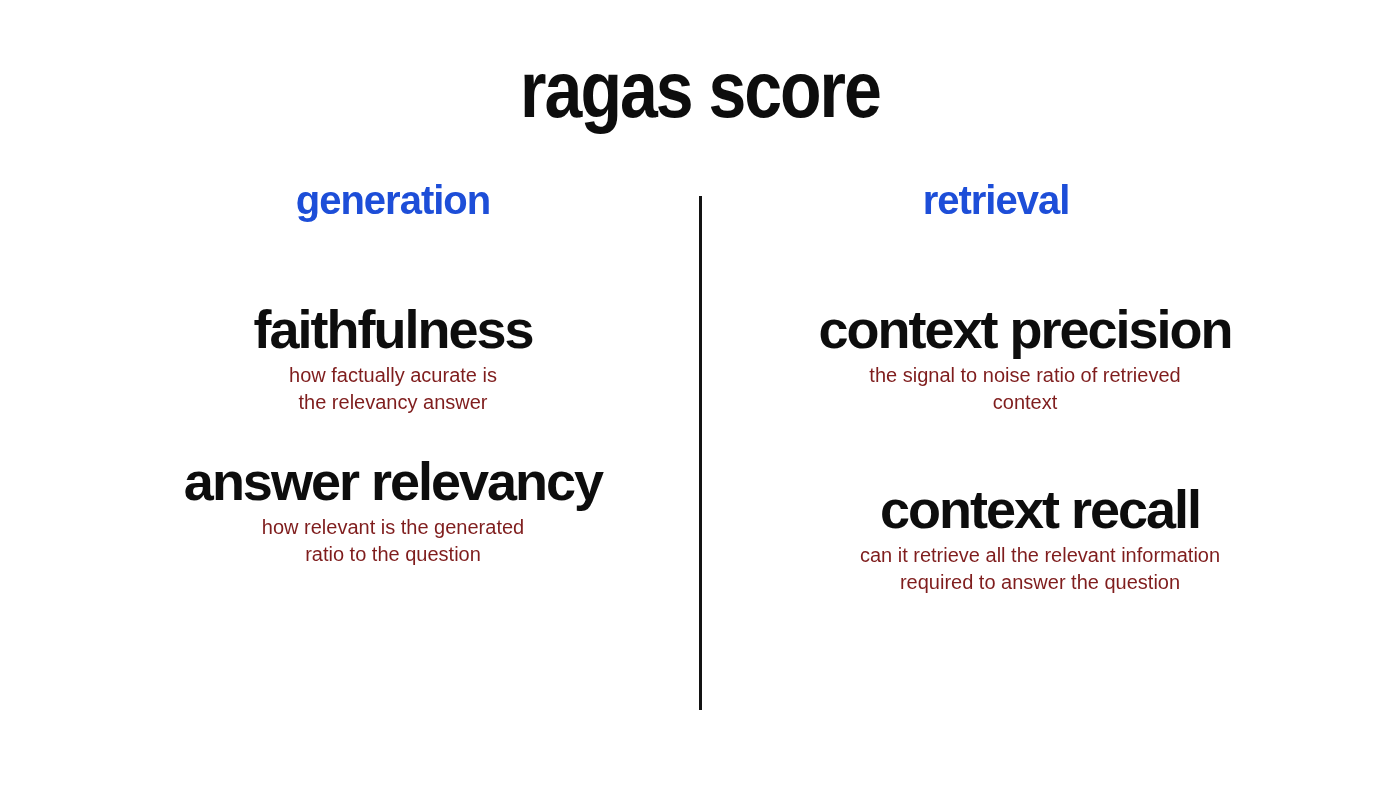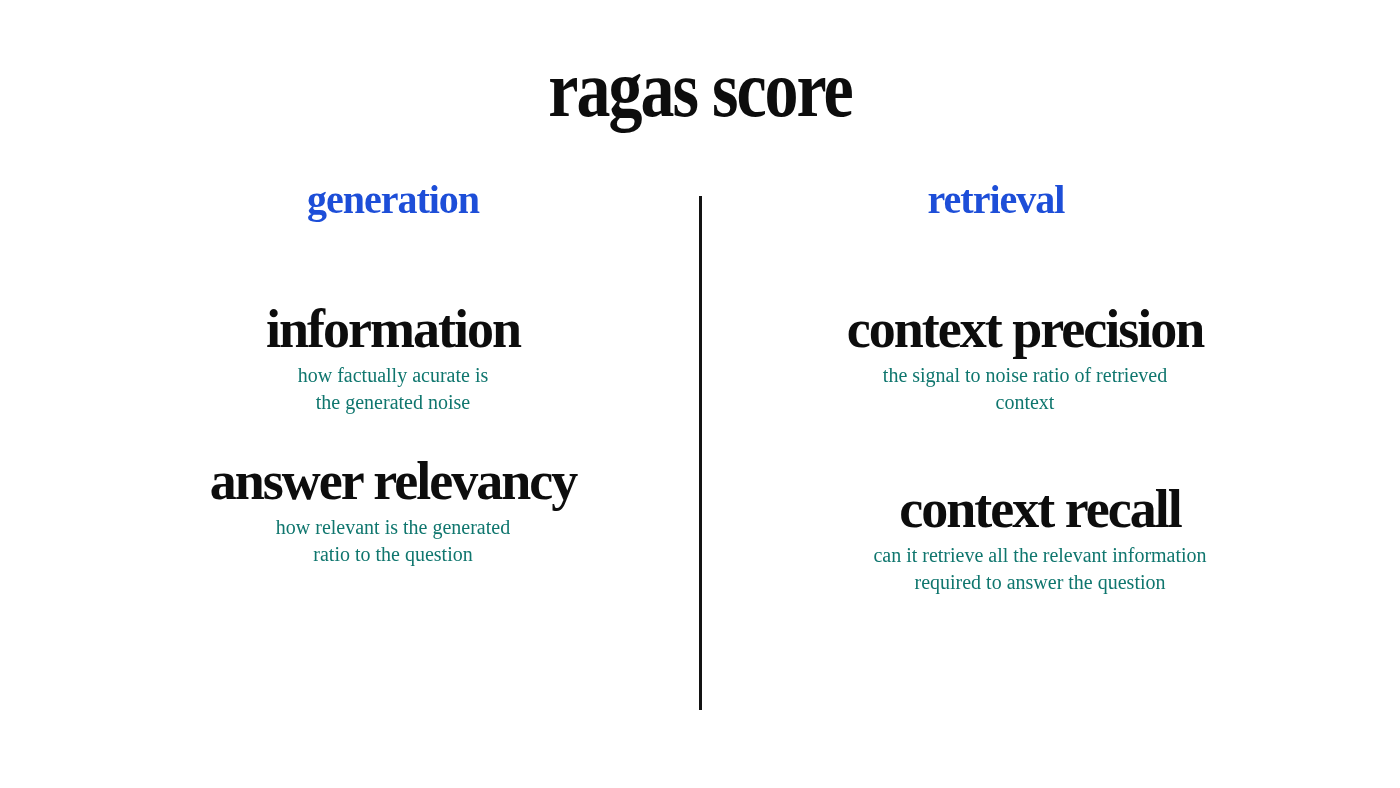"ragas score" #canvas { font-family: Liberation Serif, serif -> Liberation Sans, sans-serif }
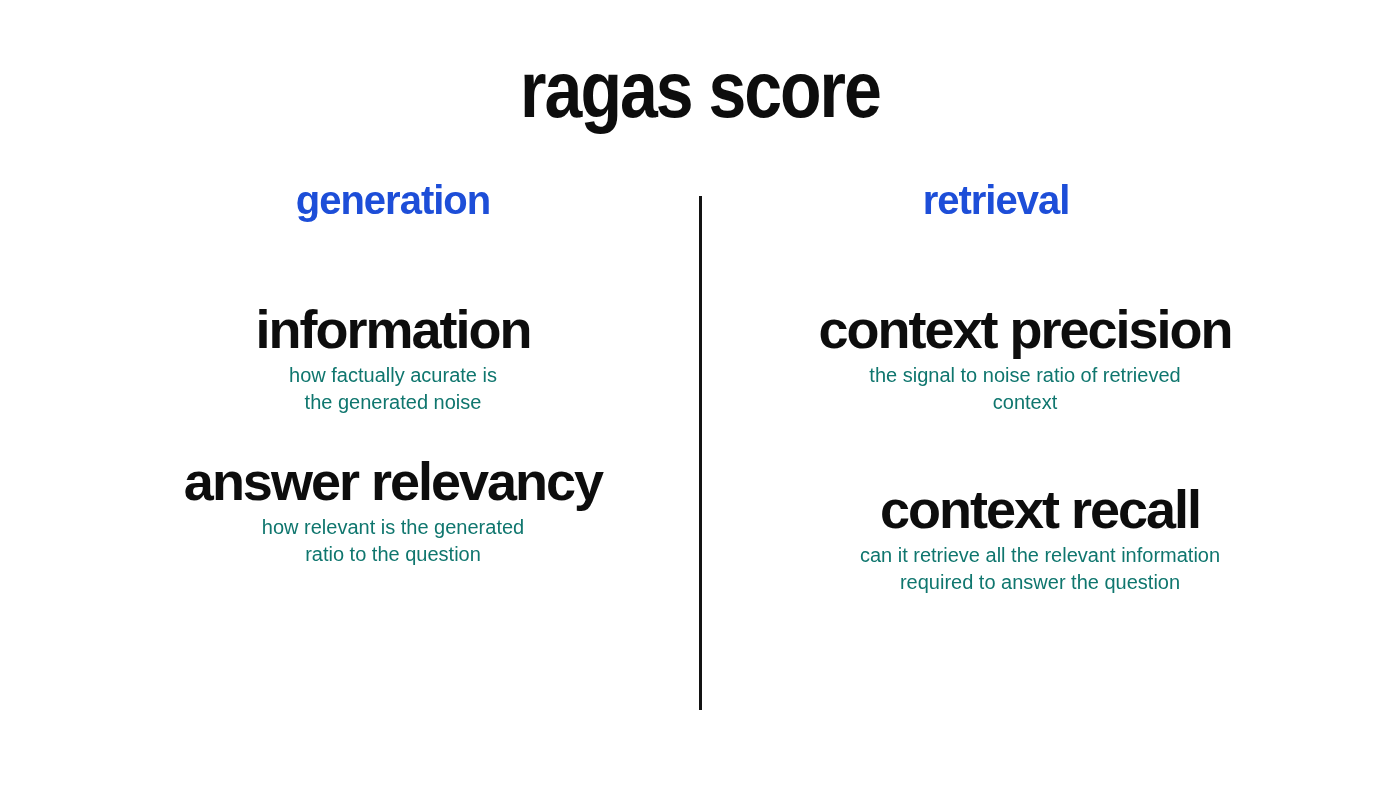"information" div.metric-name { text: information -> faithfulness }
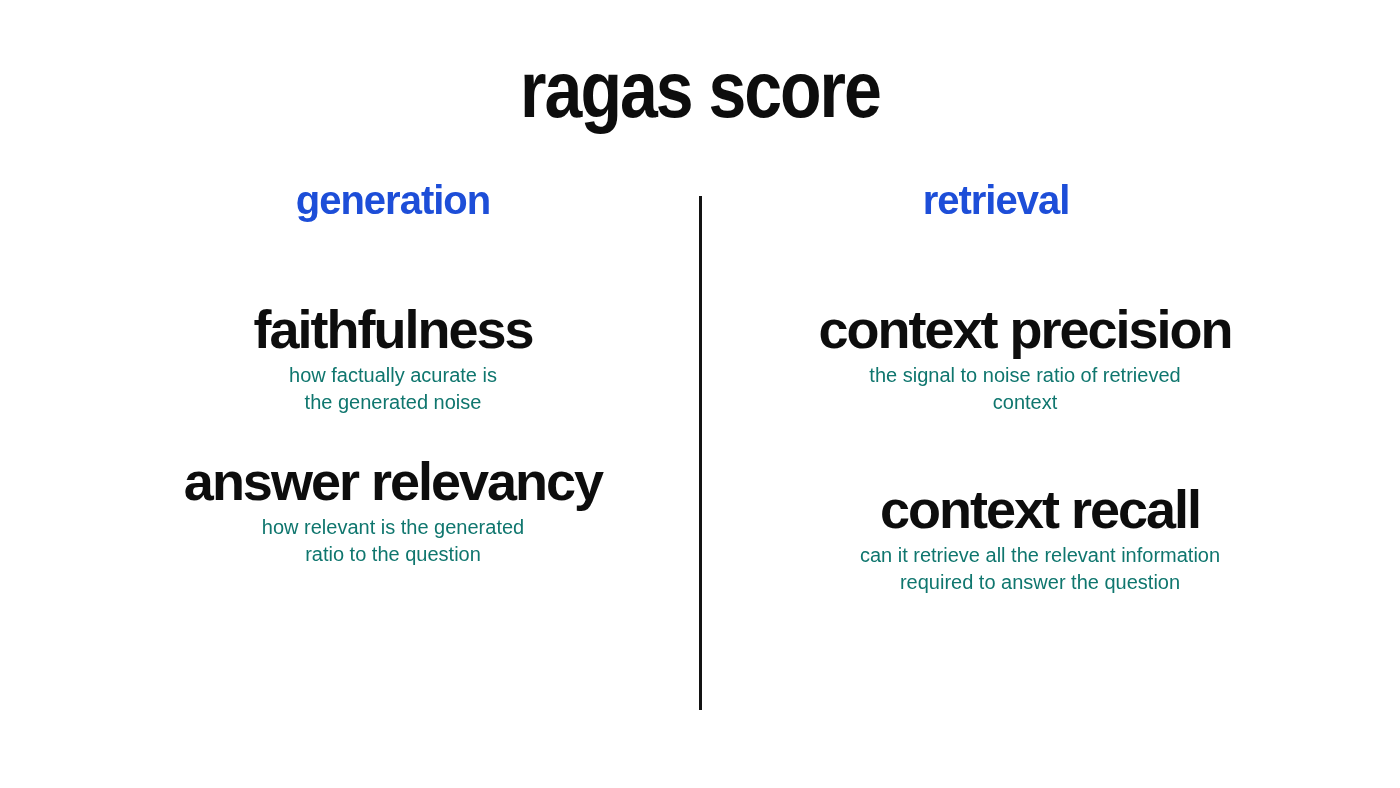"how factually acurate is" .metric .metric-desc { color: #0f766e -> #7f1d1d }
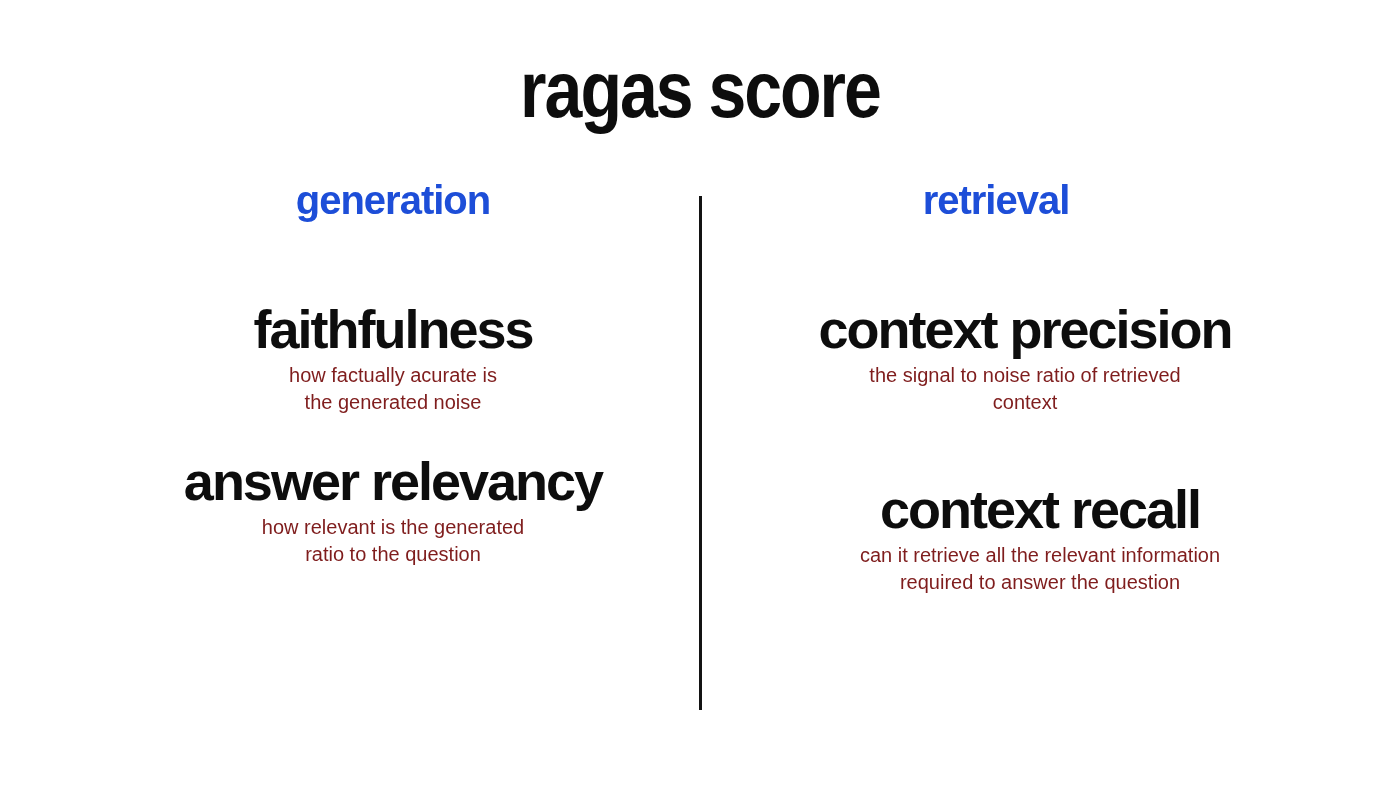"the generated noise" span { text: generated noise -> relevancy answer }
